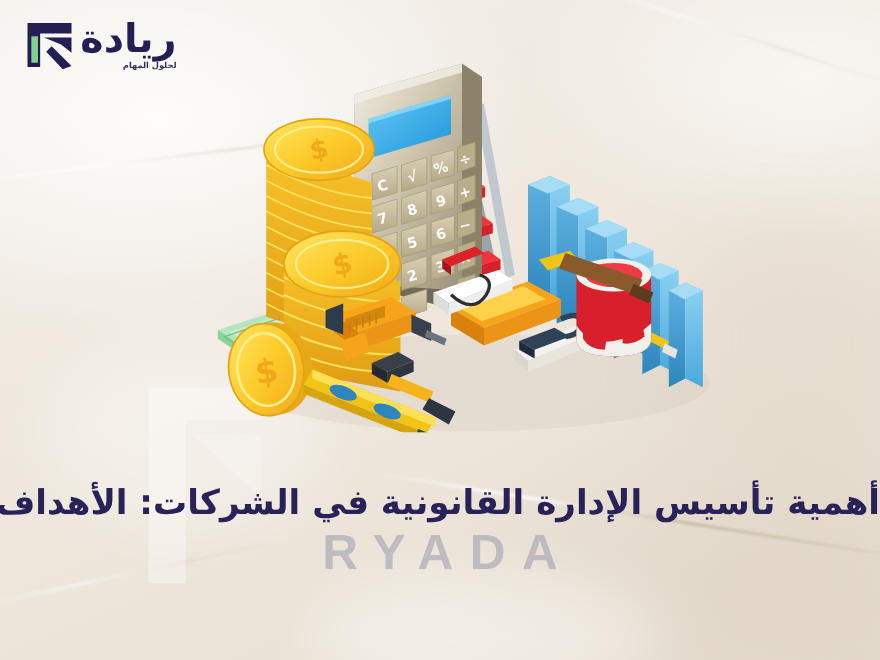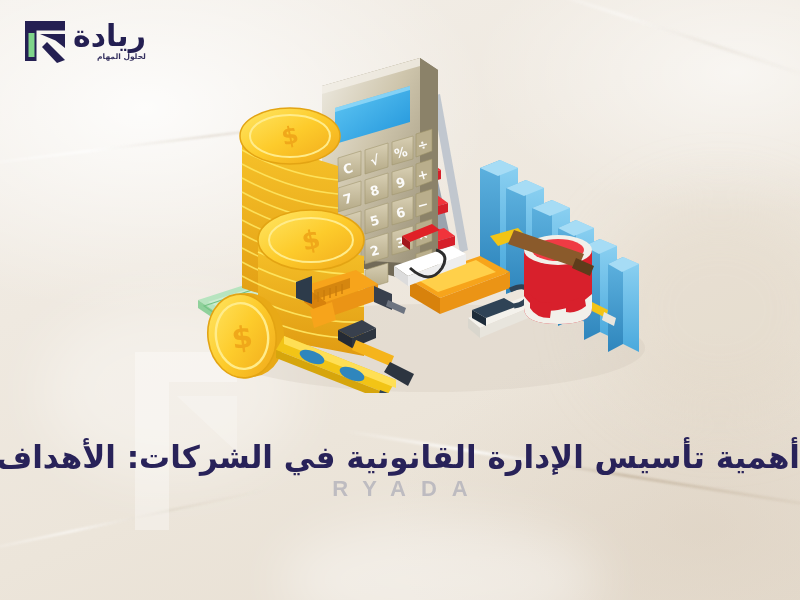"ريادة" .logo-ar { font-size: 30px -> 36px }
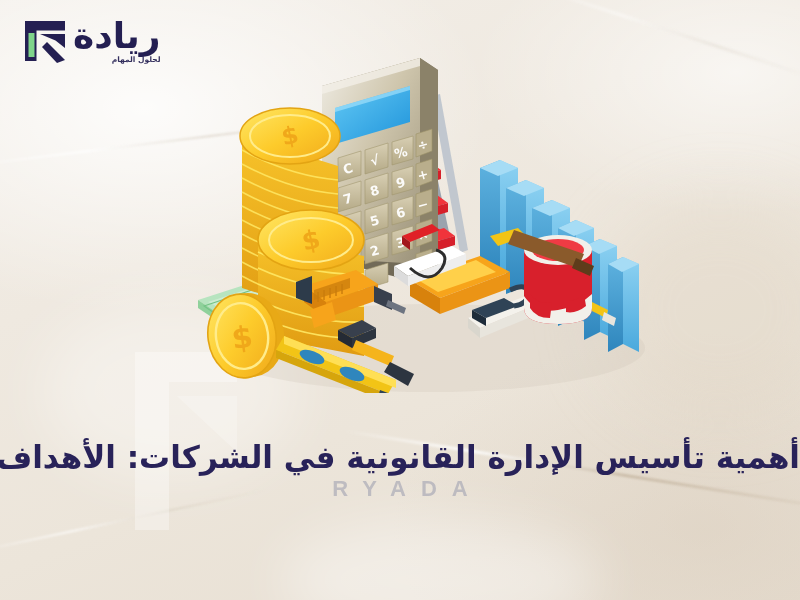"RYADA" #wm-text { font-size: 22px -> 45px }
